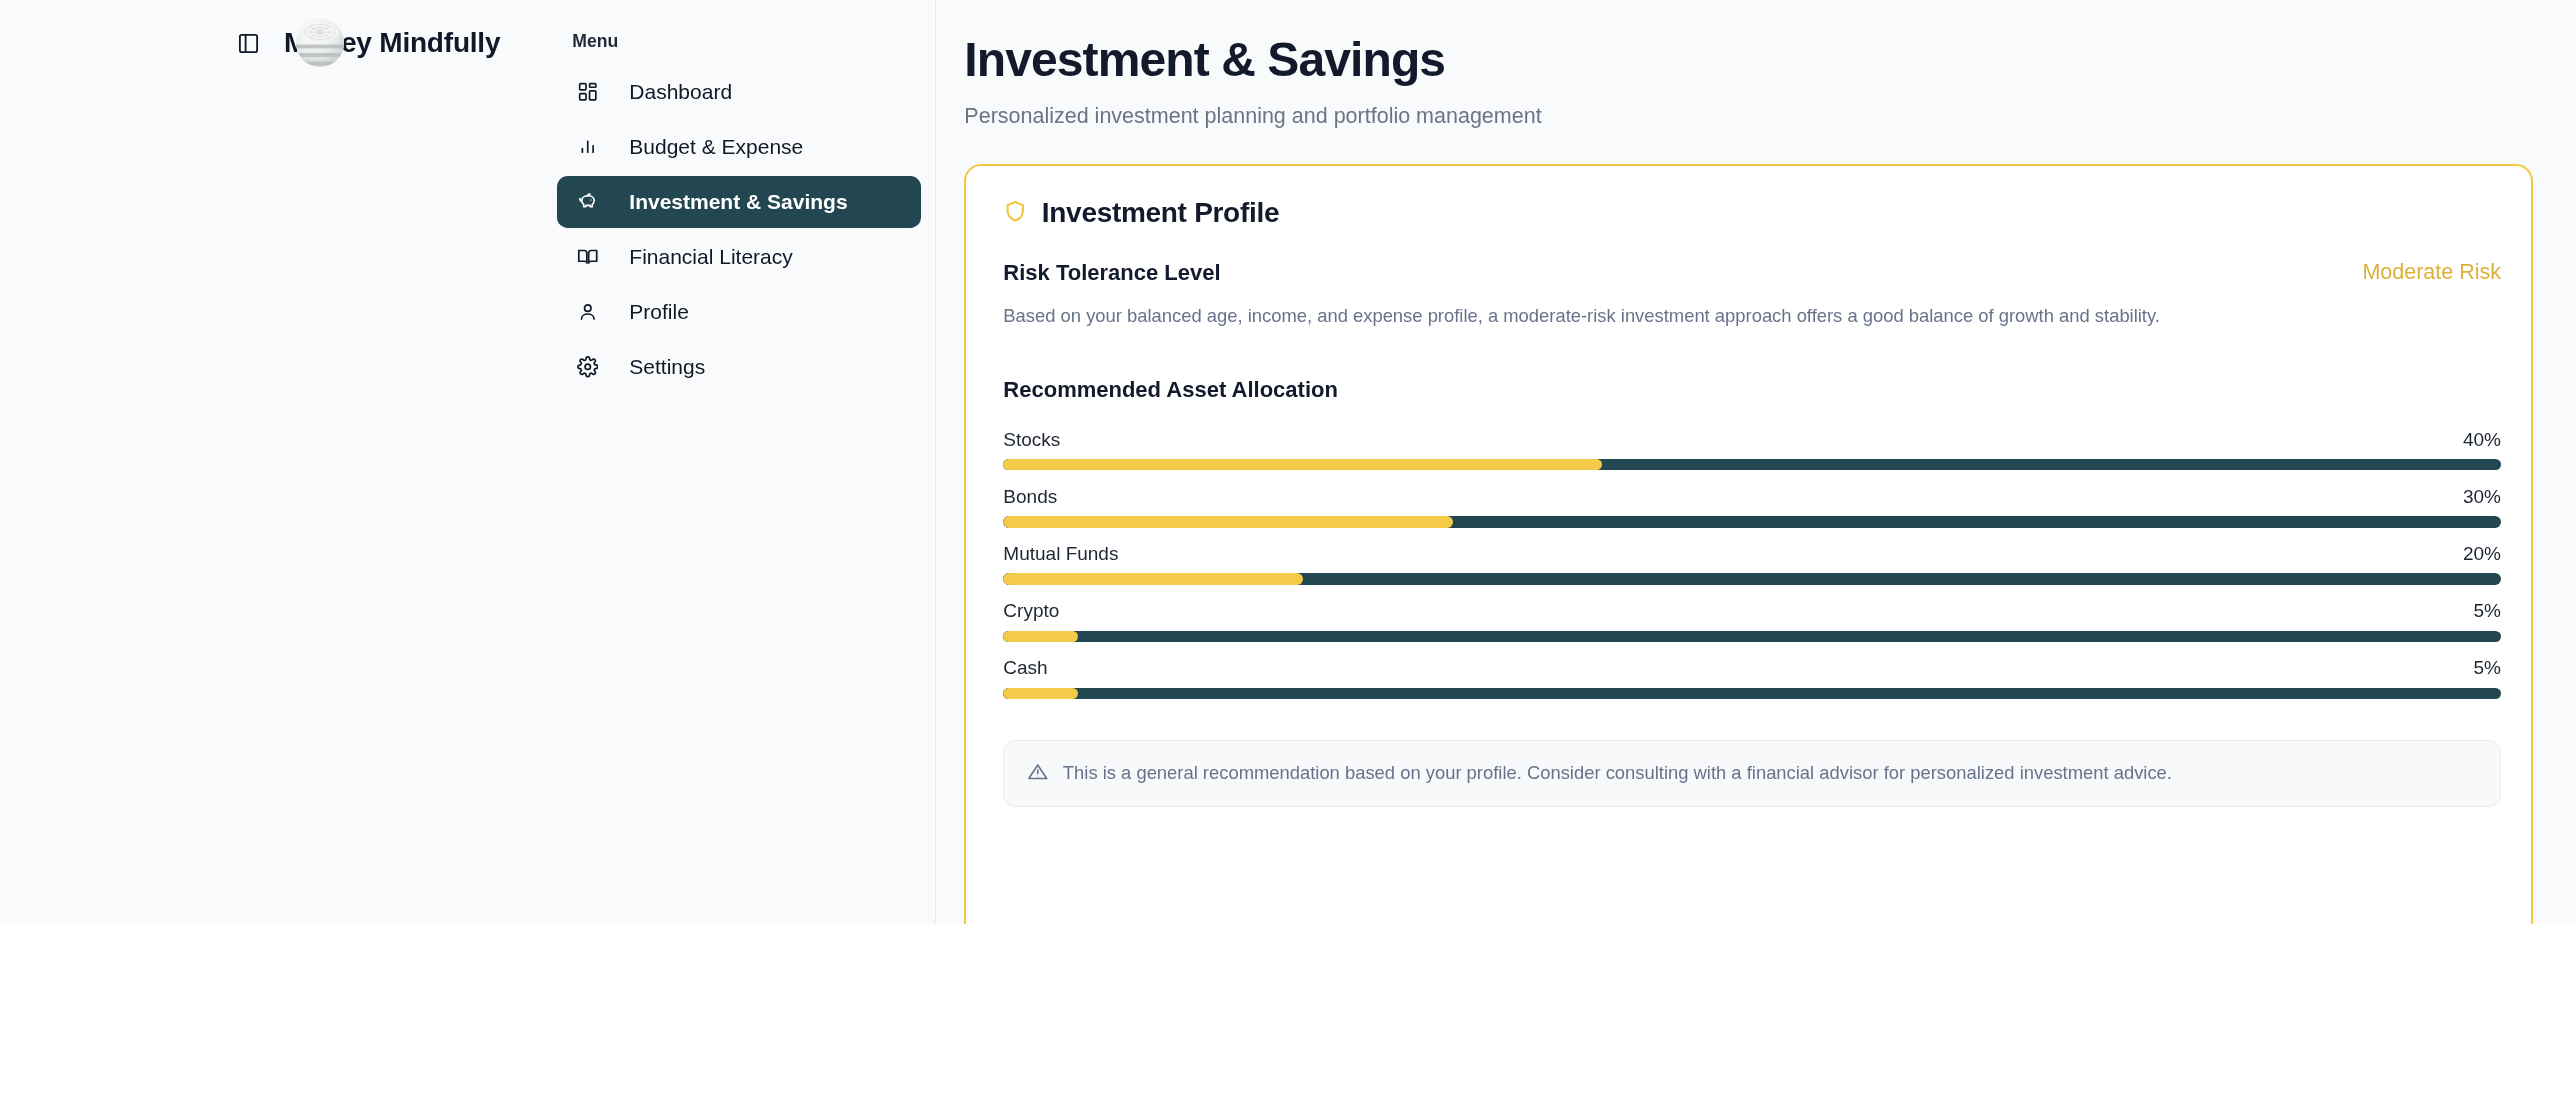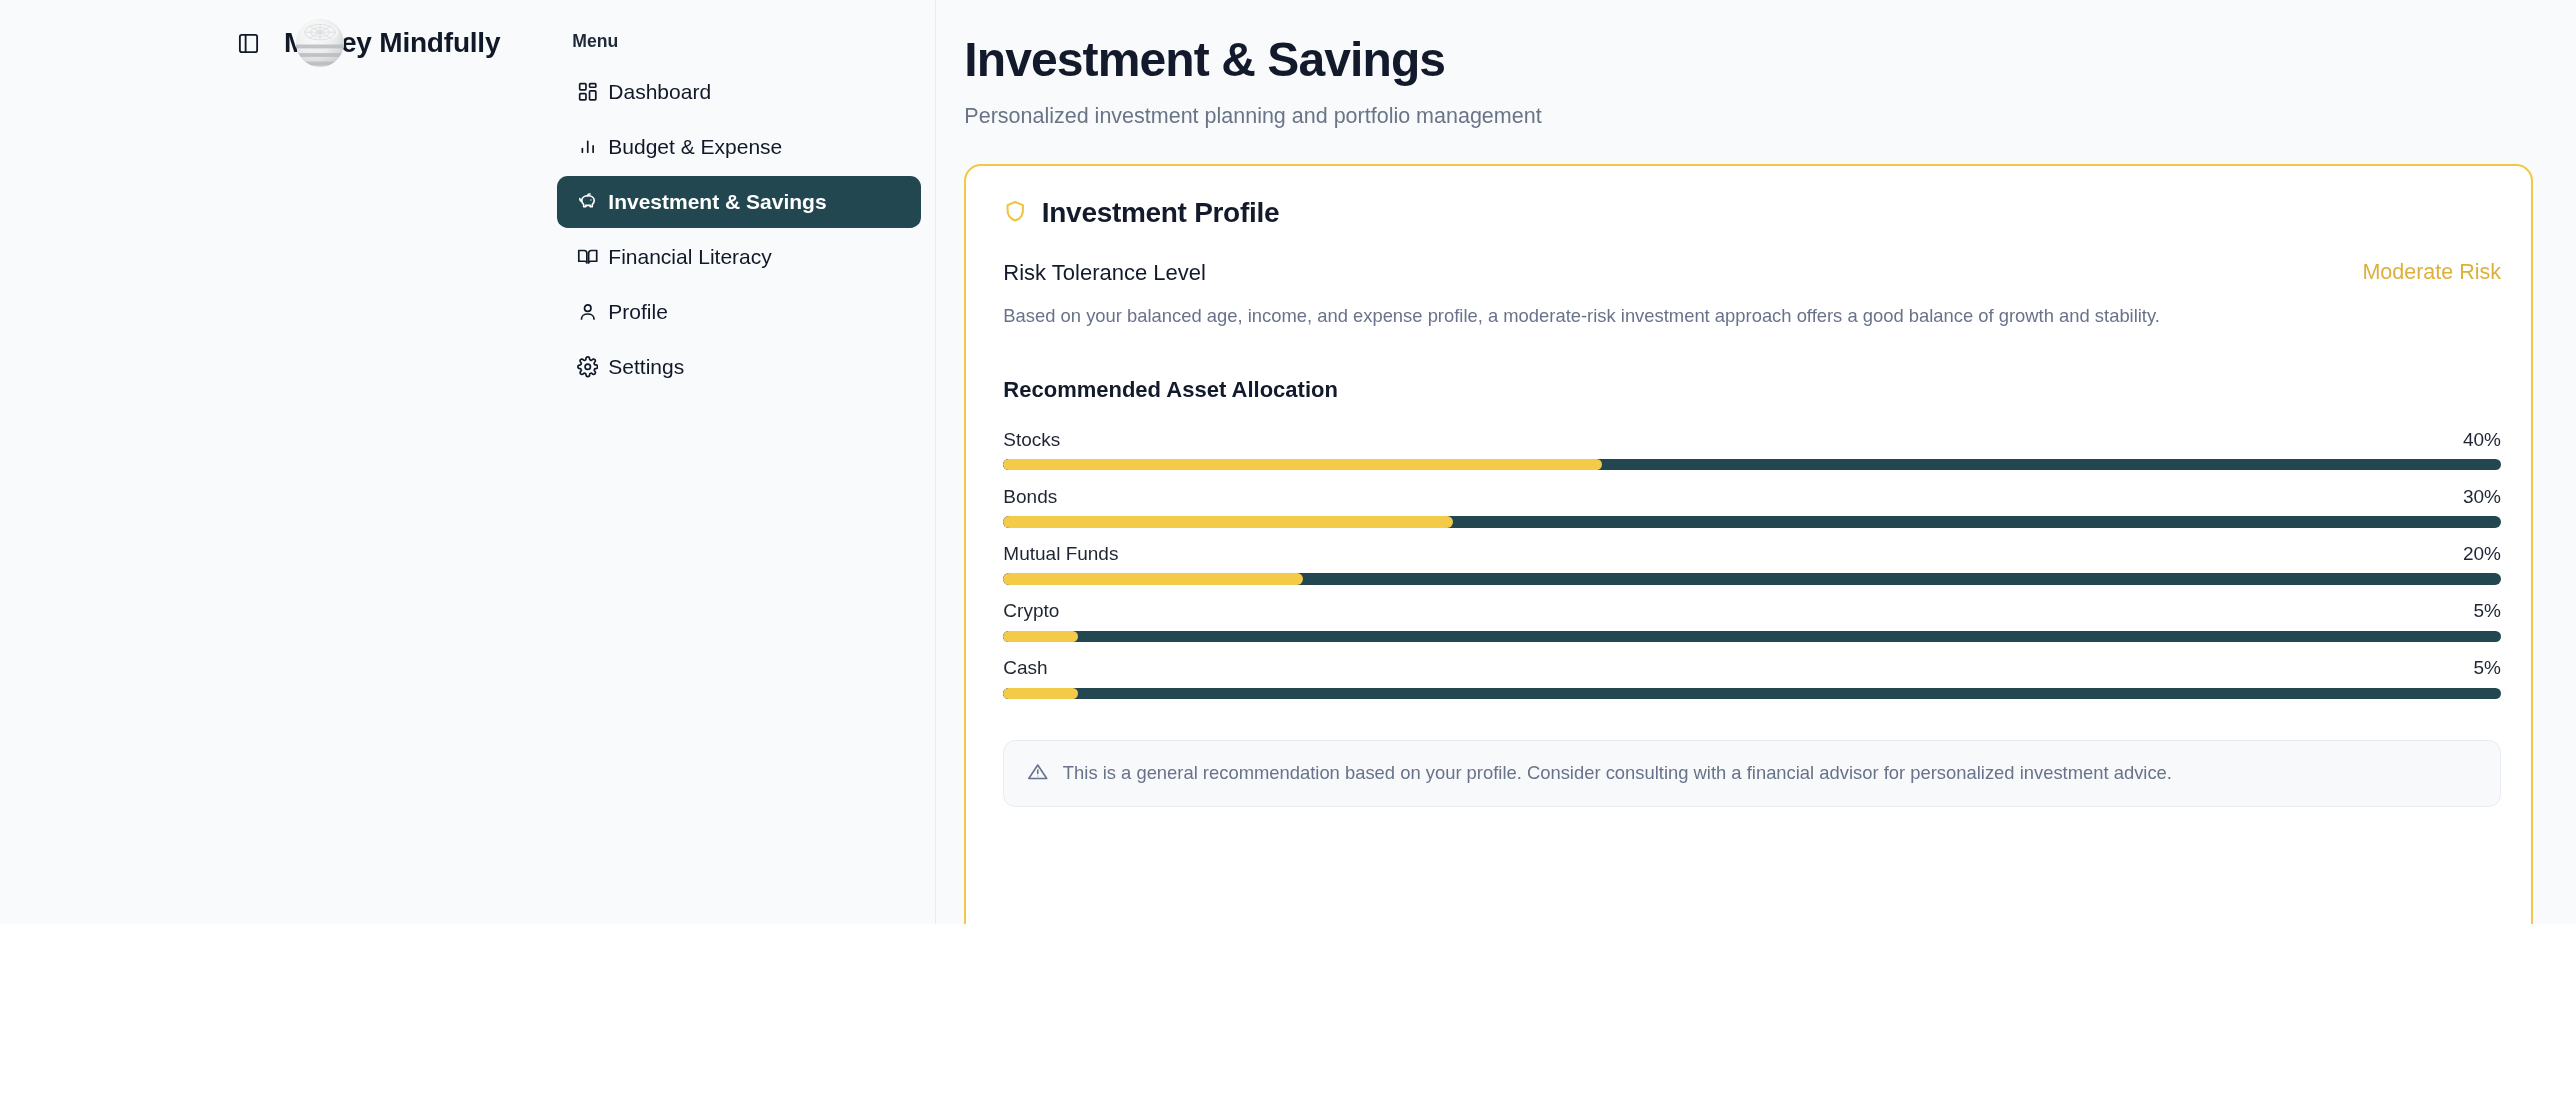"Dashboard" .nav-item { gap: 8px -> 29px }
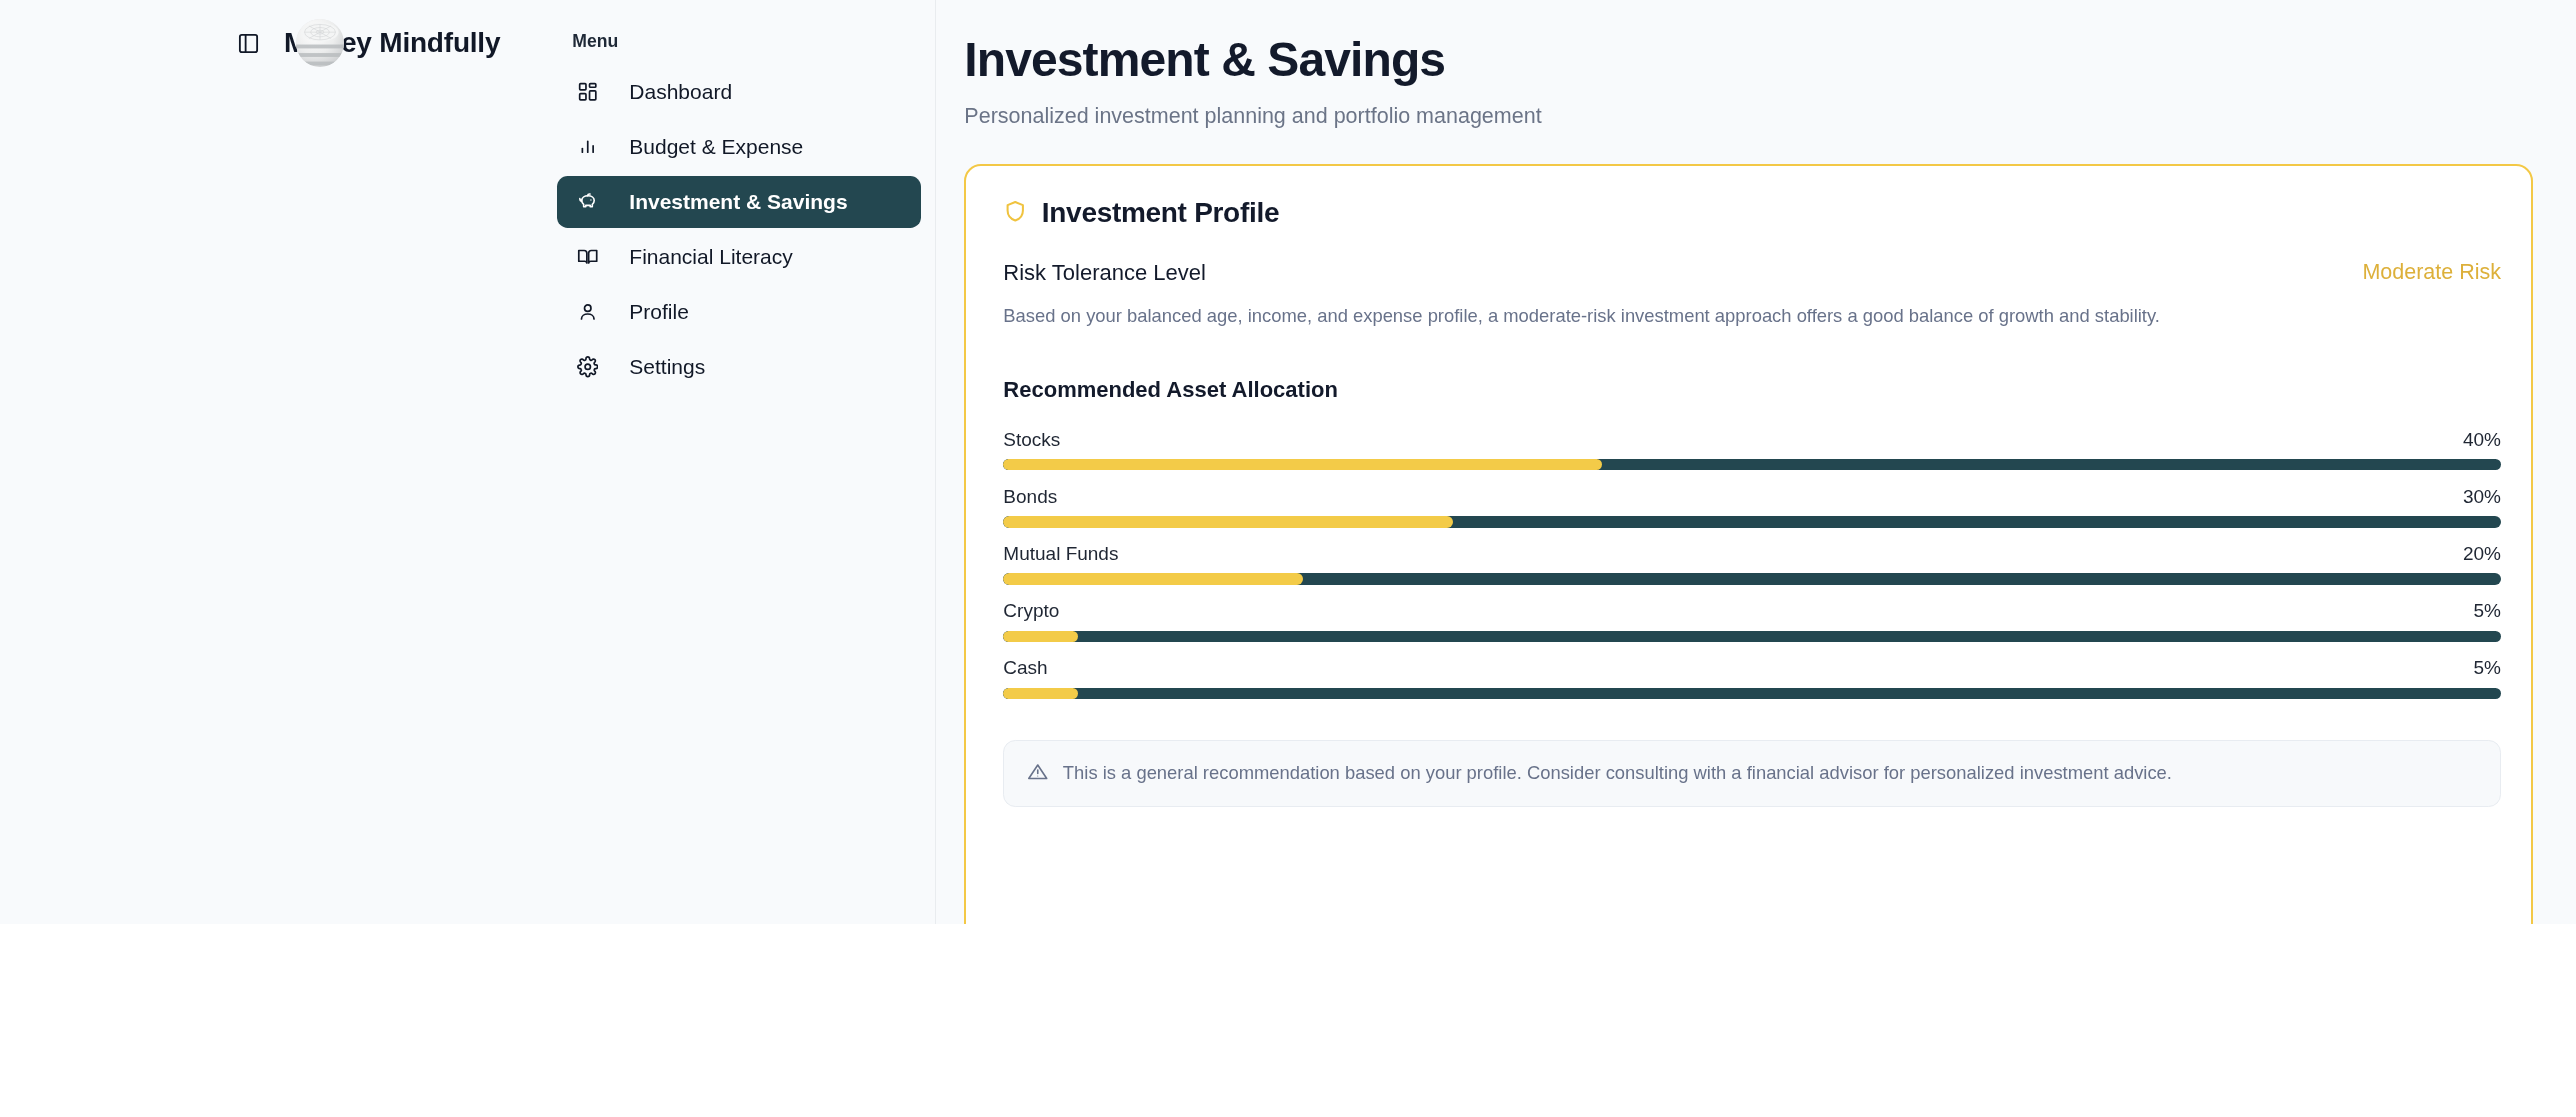"Risk Tolerance Level" .section-heading { font-weight: normal -> bold }
